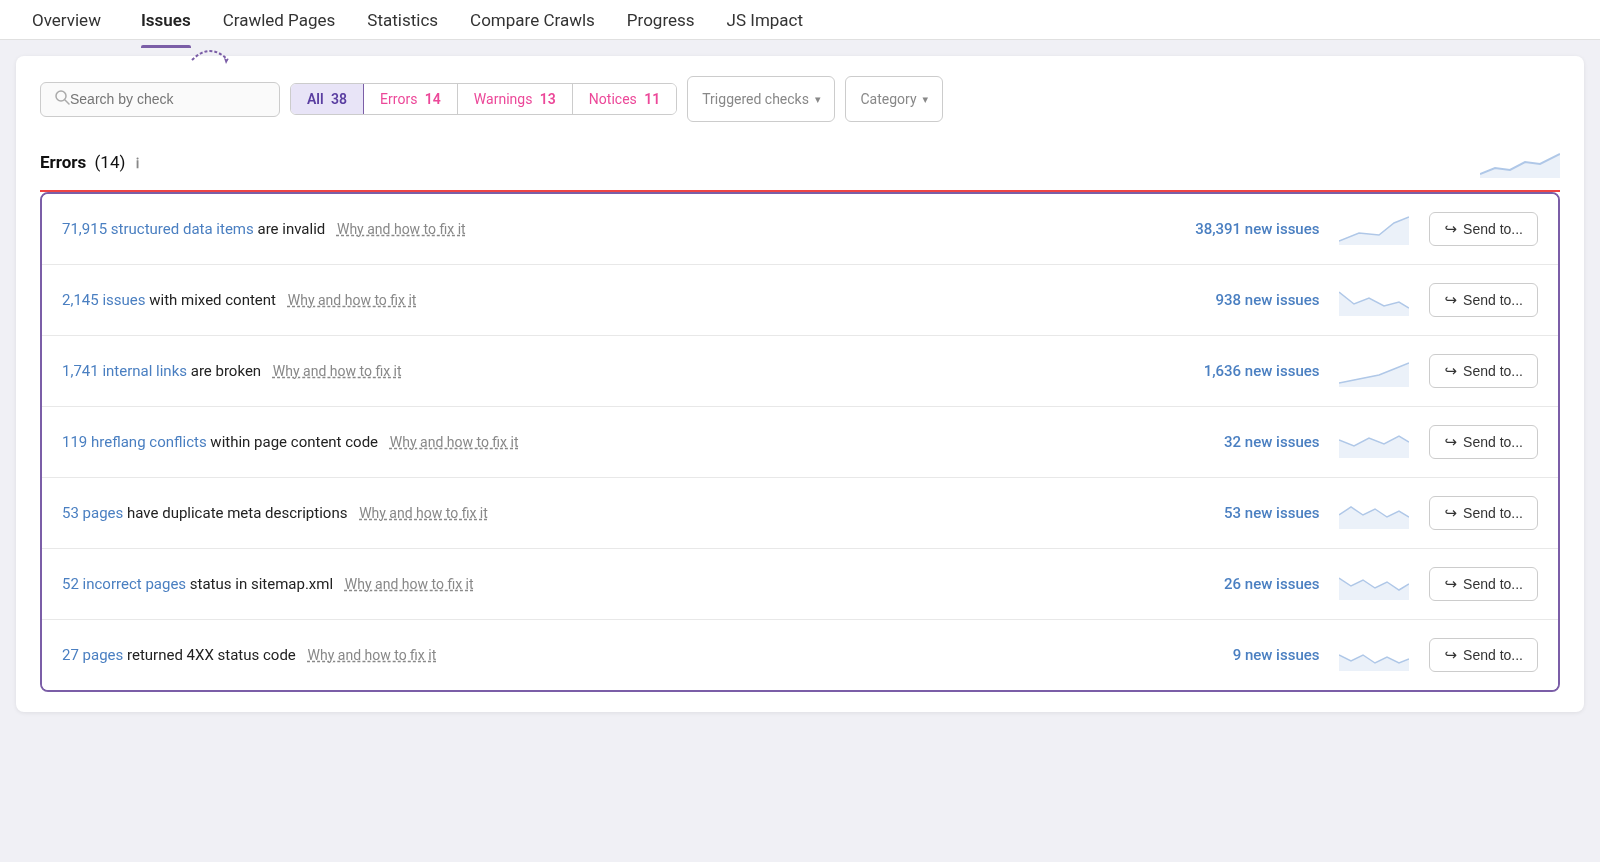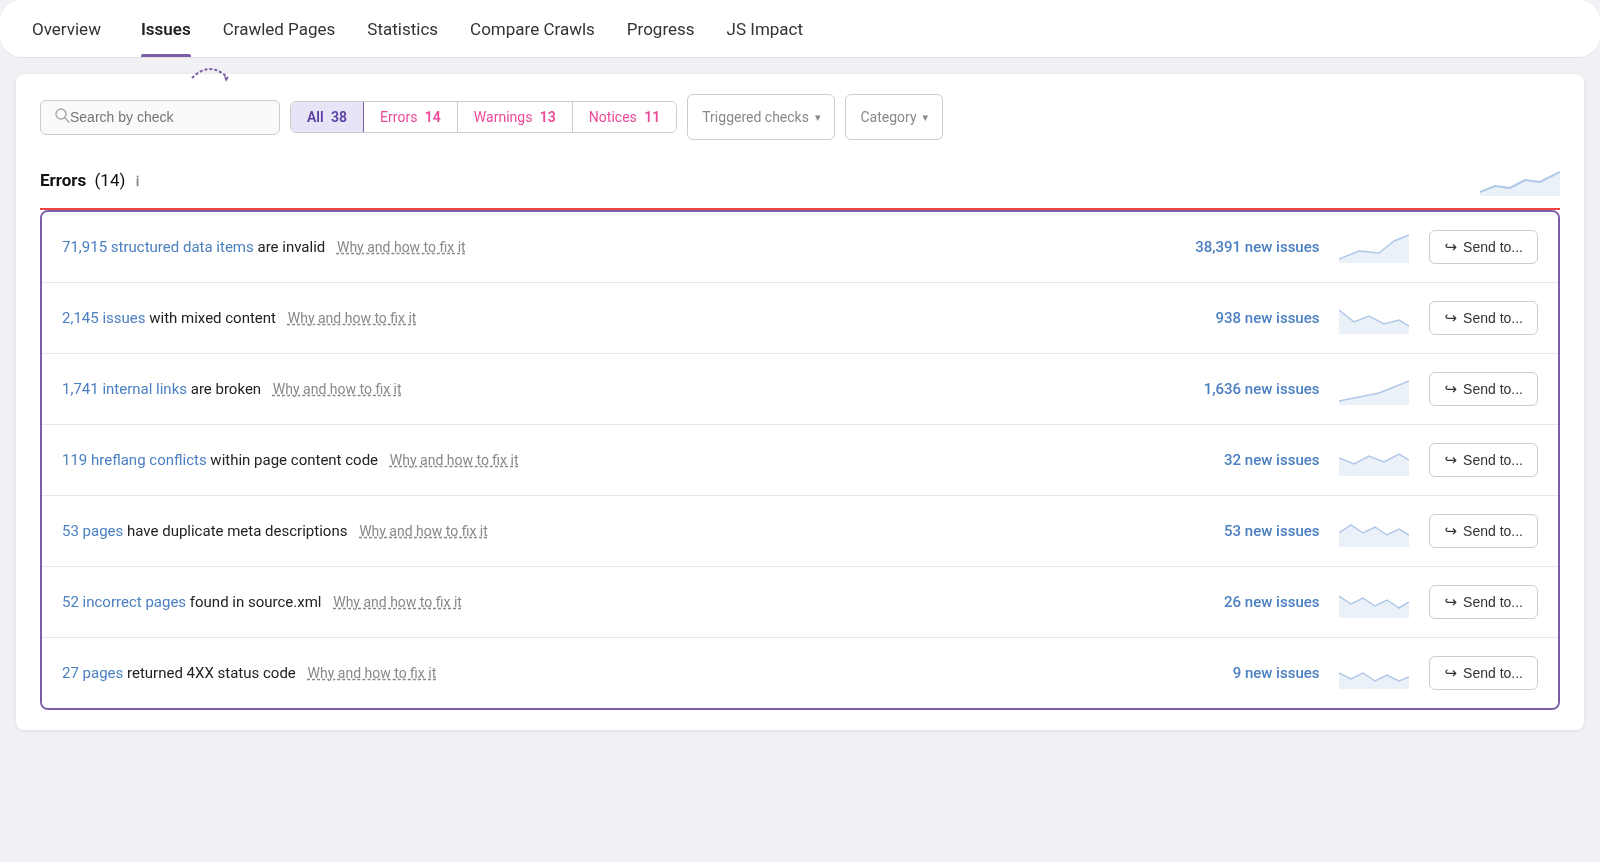"Overview" .nav-bar { border-radius: 22px -> none; height: 58px -> 40px }
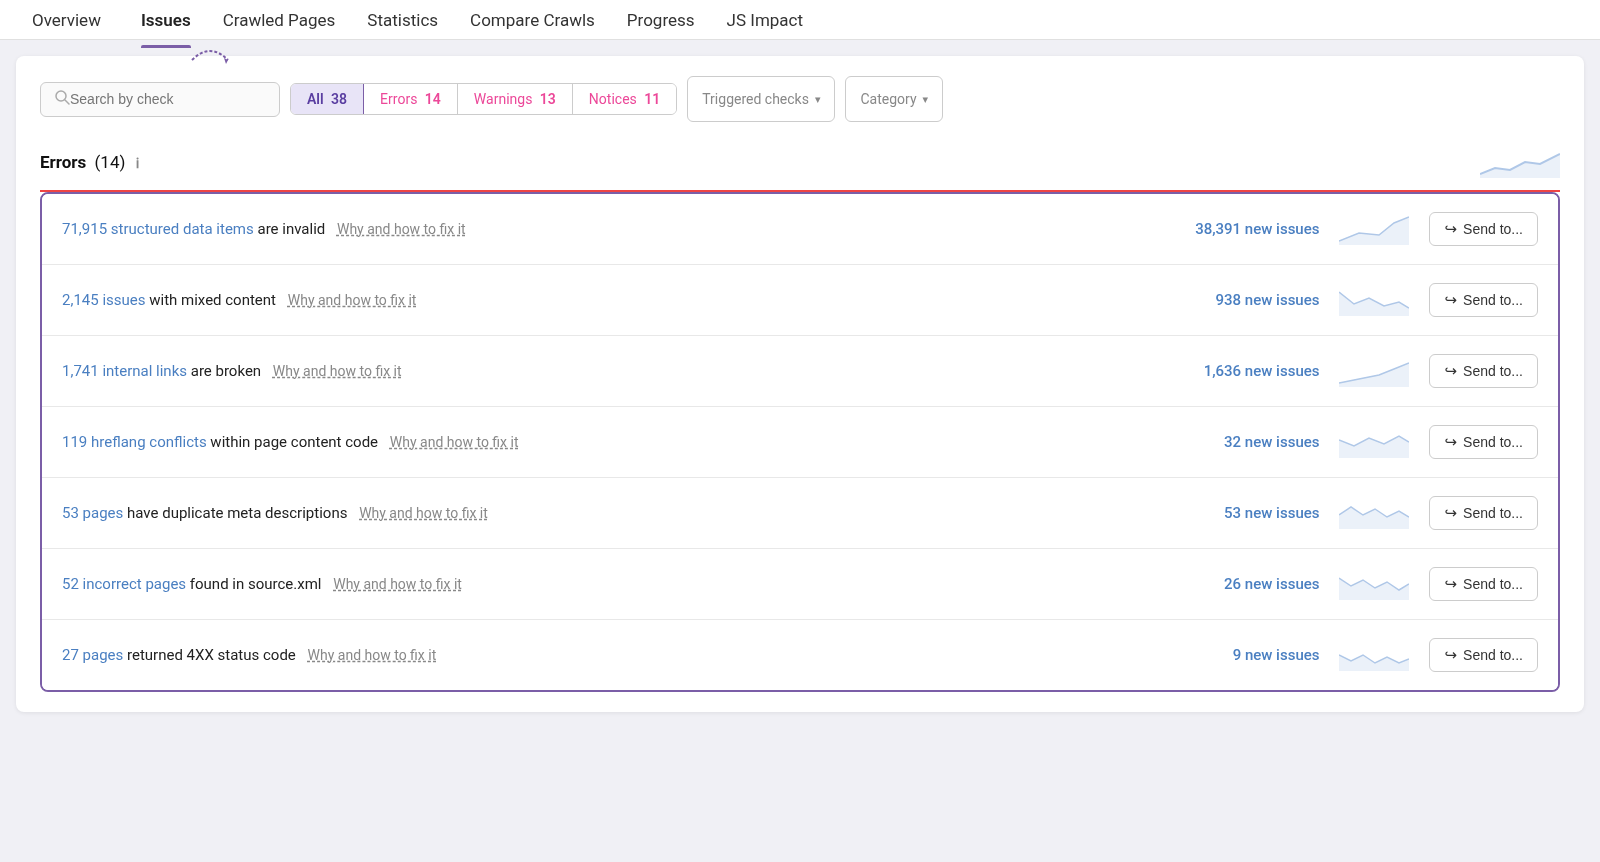"found in source.xml" span { text: found in source.xml -> status in sitemap.xml }
